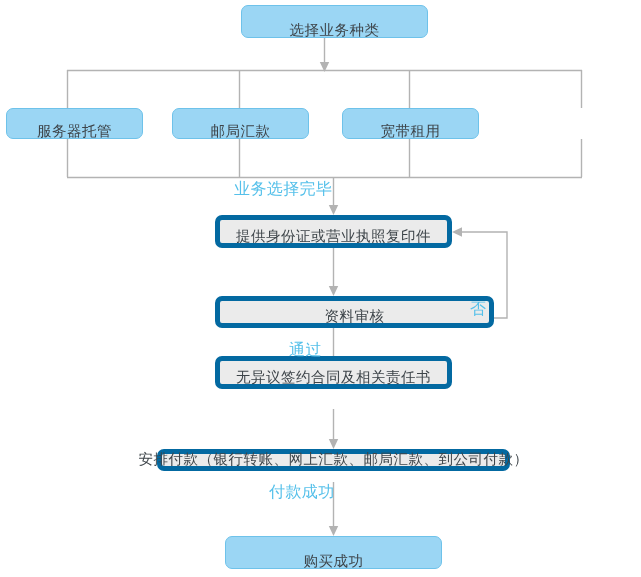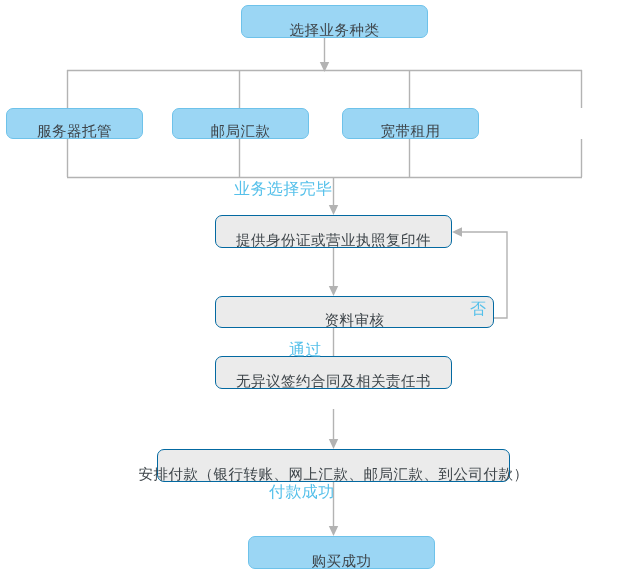"提供身份证或营业执照复印件" .node.grey { border: 1px solid #0369a1 -> 5px solid #0369a1 }
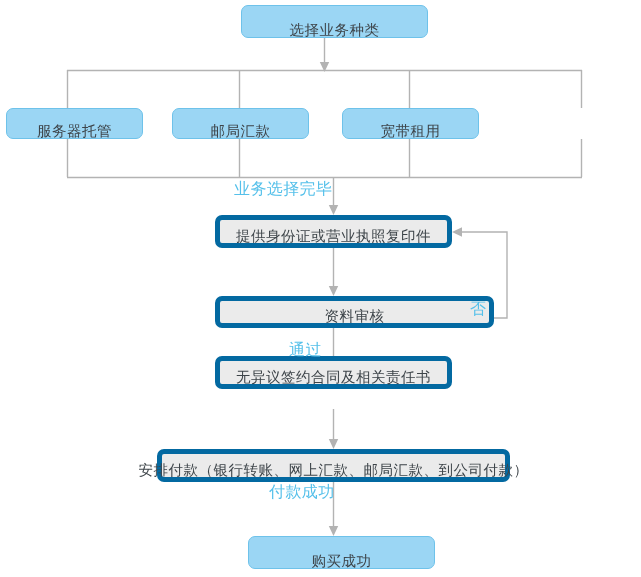"安排付款（银行转账、网上汇款、邮局汇款、到公司付款）" div.node { height: 33px -> 22px }
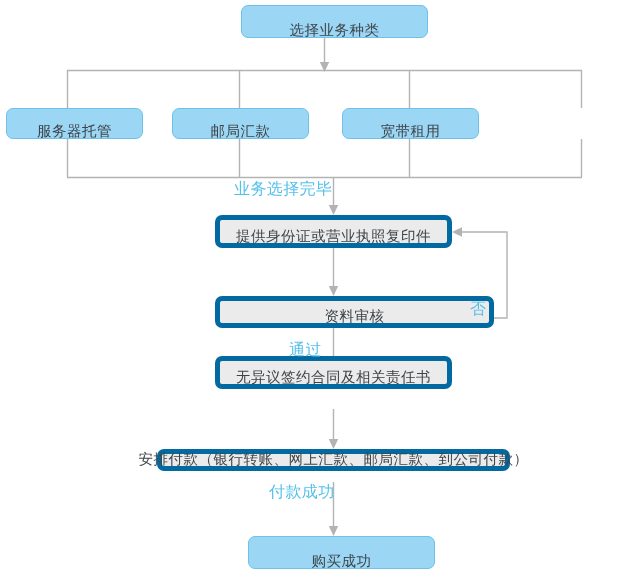"购买成功" div.node { left: 248px -> 225px; width: 187px -> 217px }
